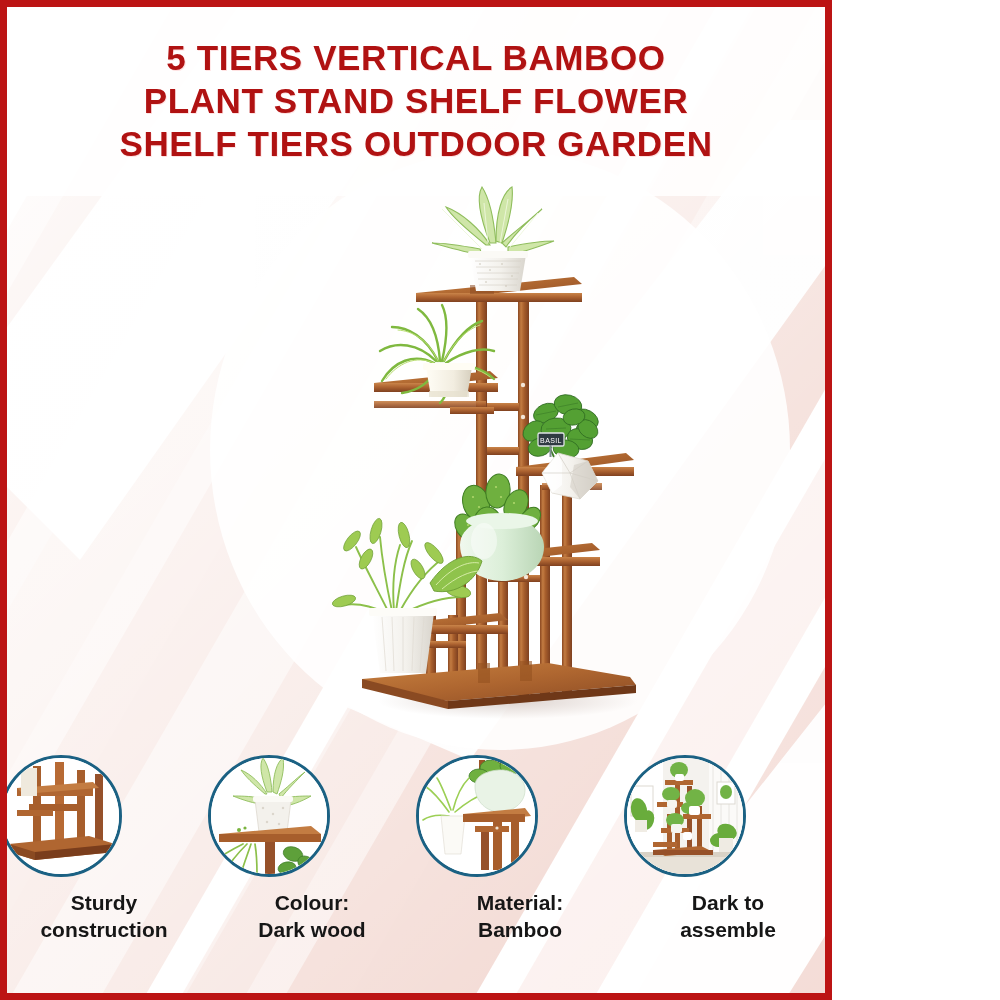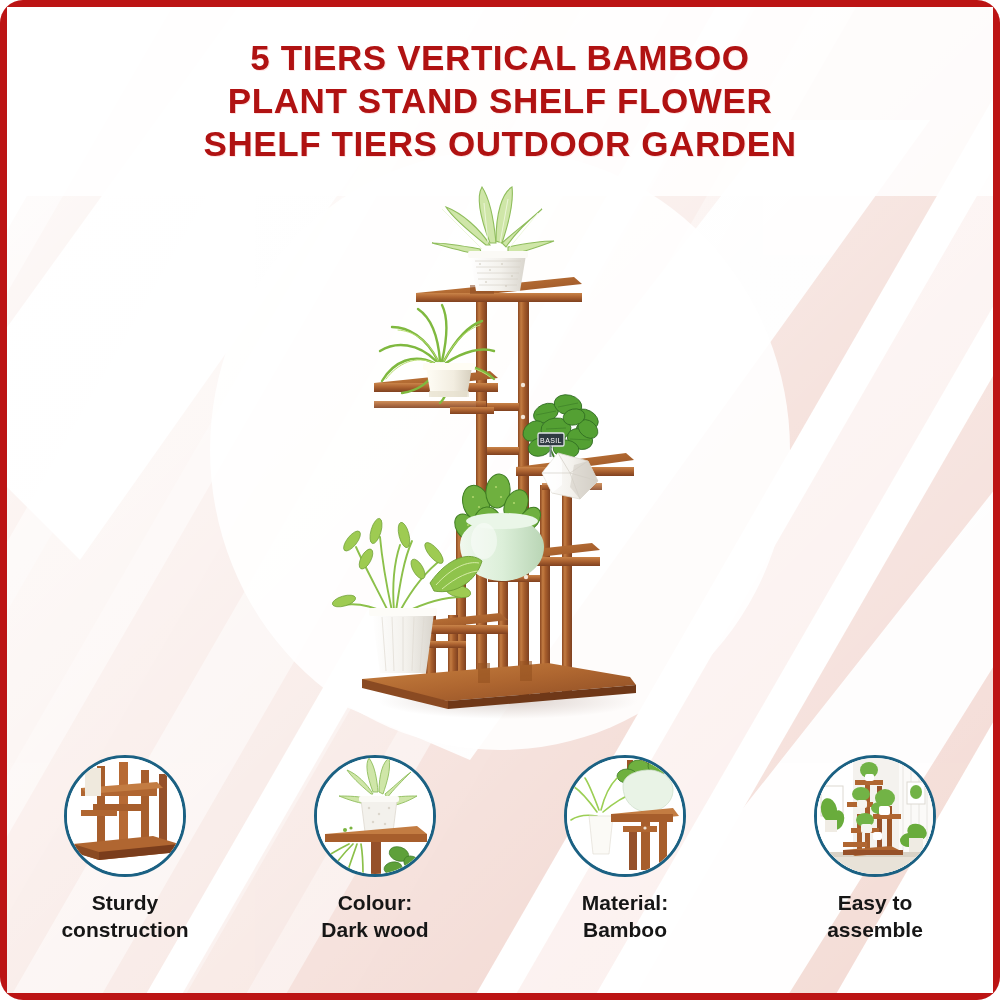"5 TIERS VERTICAL BAMBOO" .page { border-radius: 23px -> none; width: 1000px -> 832px }
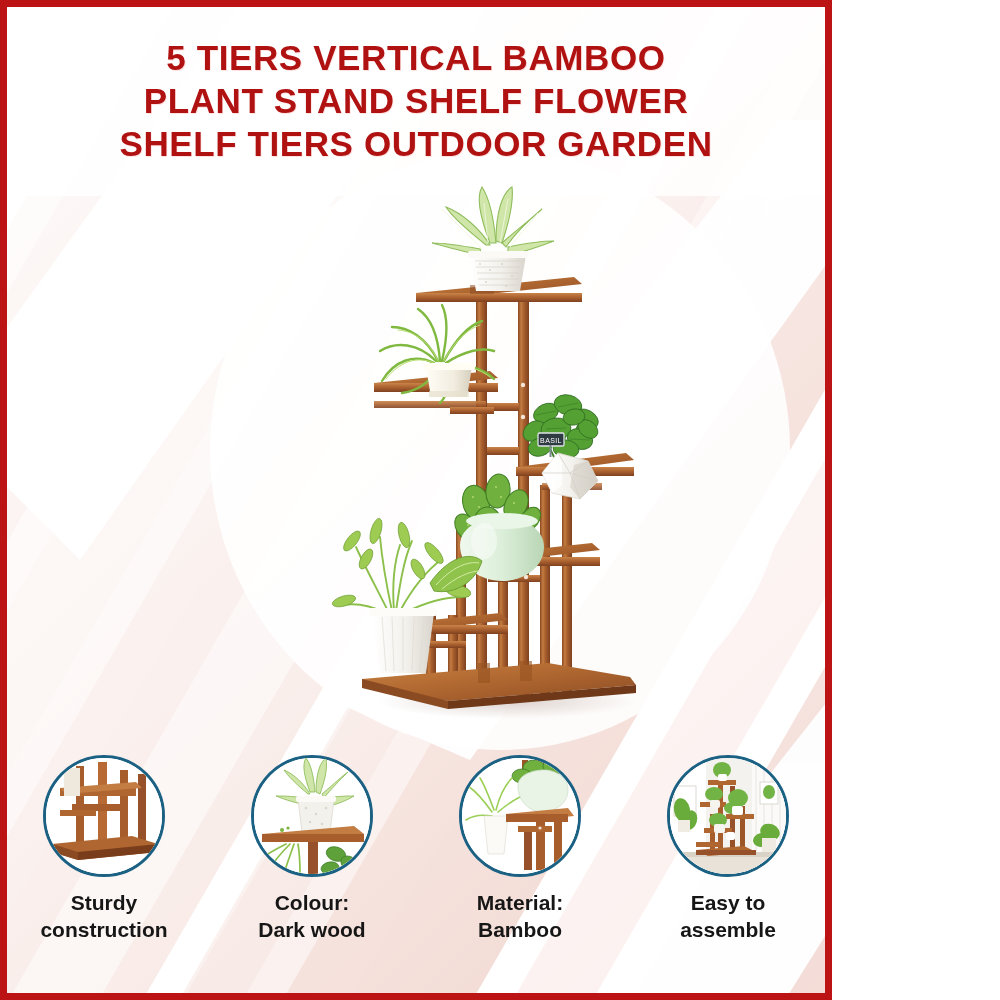"Sturdy" .feature { align-items: center -> none }
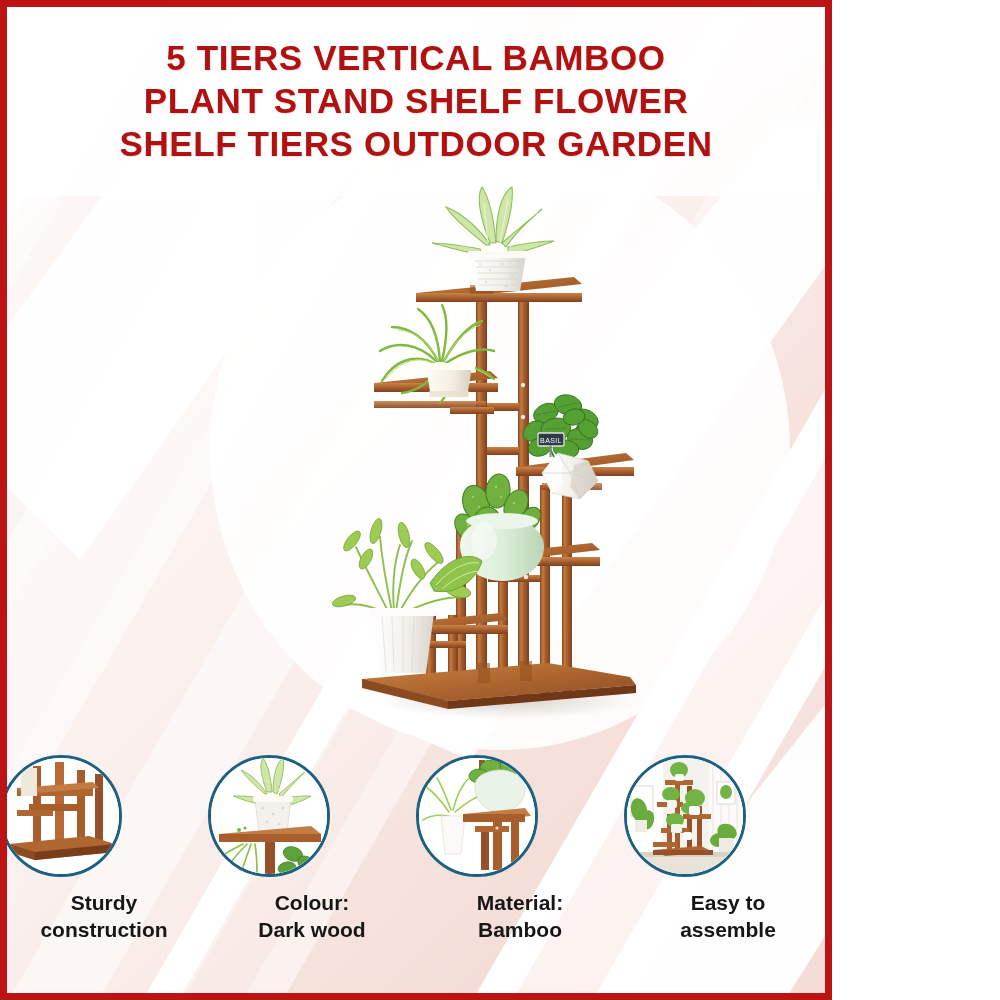"Easy to" div.flabel { text: Easy -> Dark }
